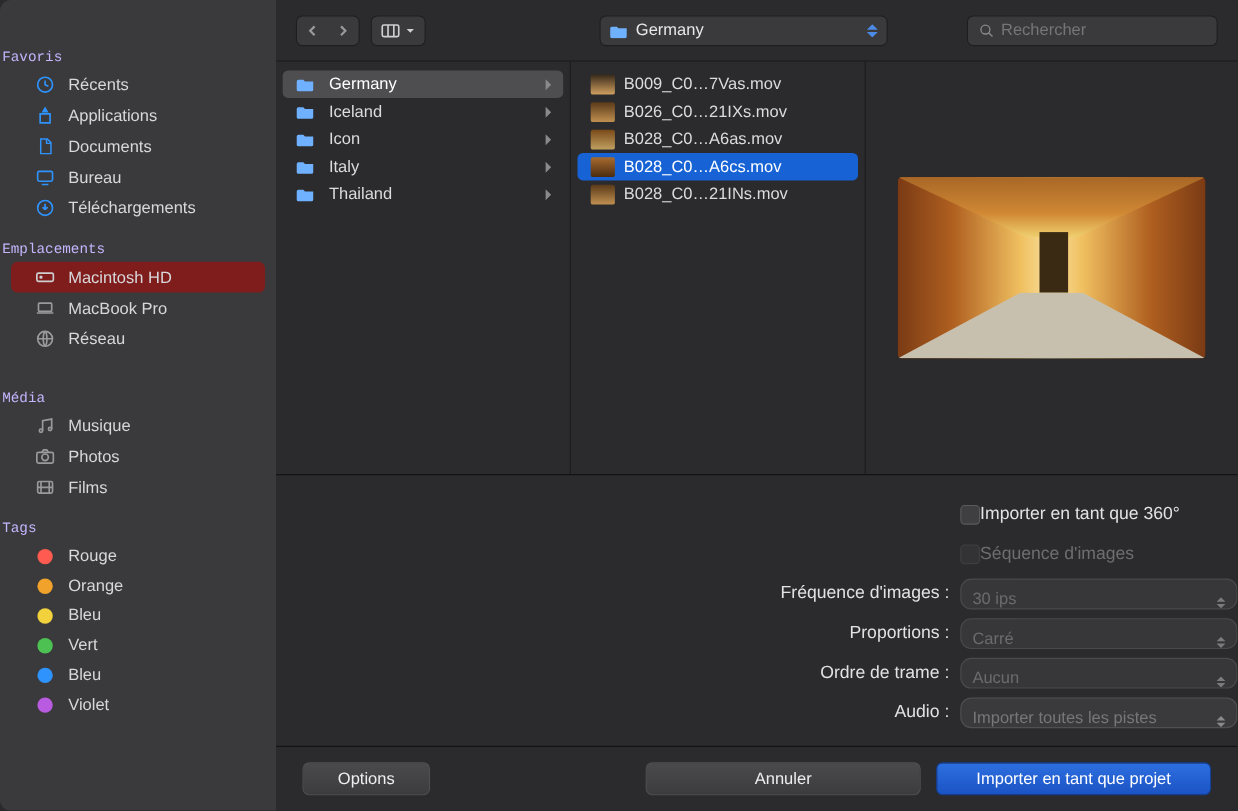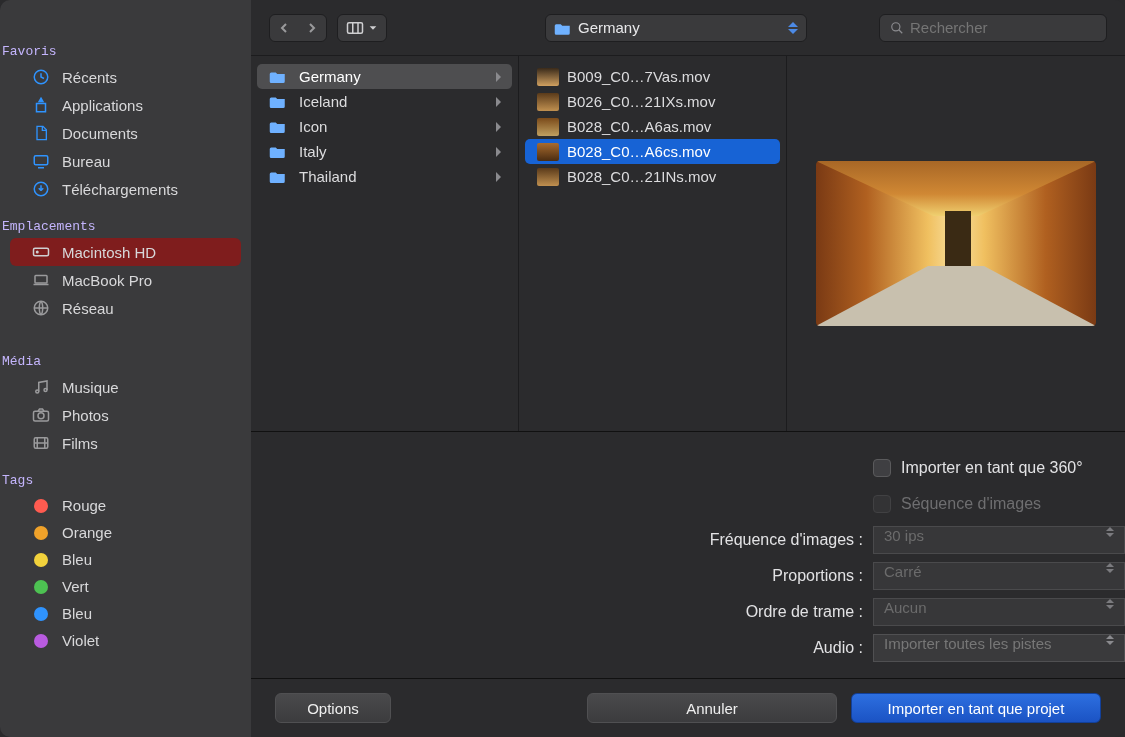"Importer en tant que 360°" .opt-check { gap: 10px -> none }
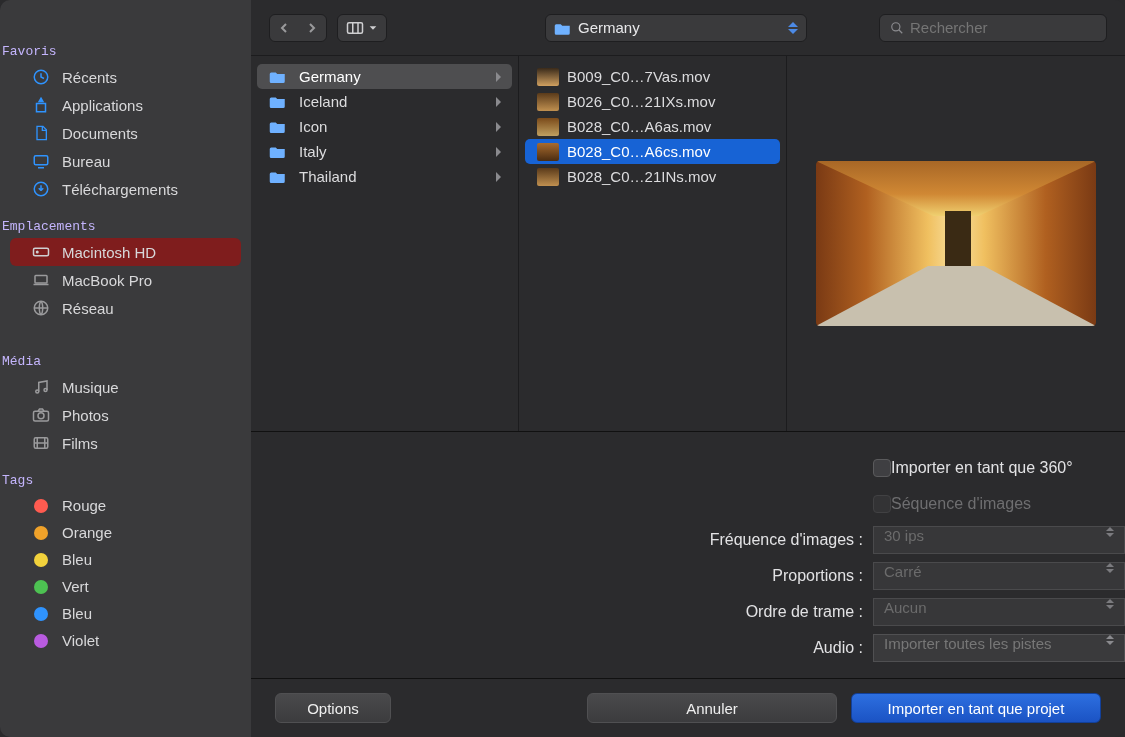"30 ips" .popup { align-items: flex-start -> flex-end; border-radius: 0 -> 10px }
